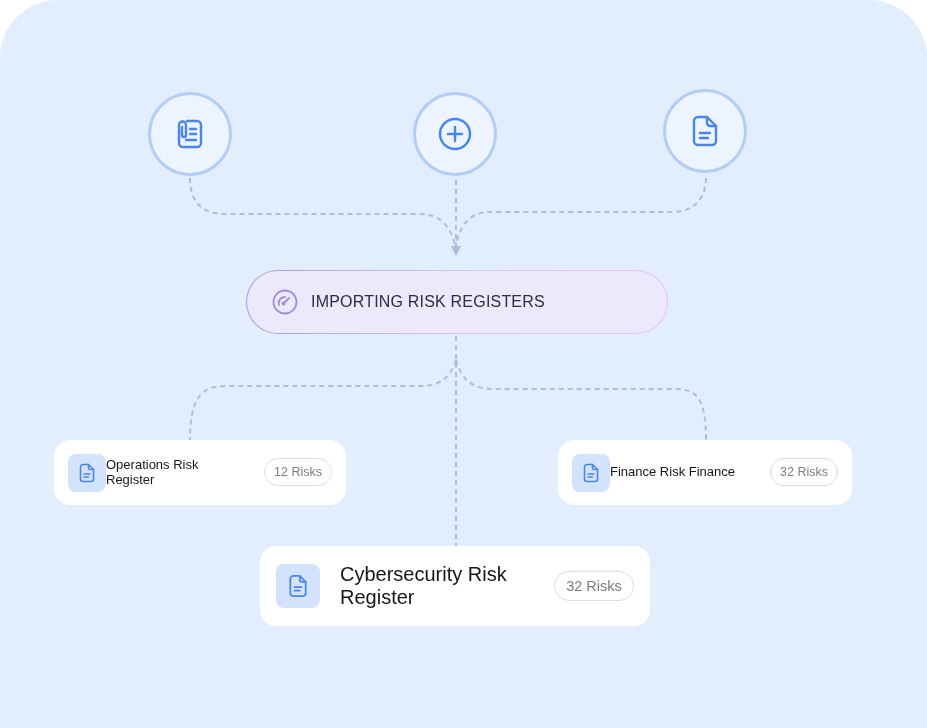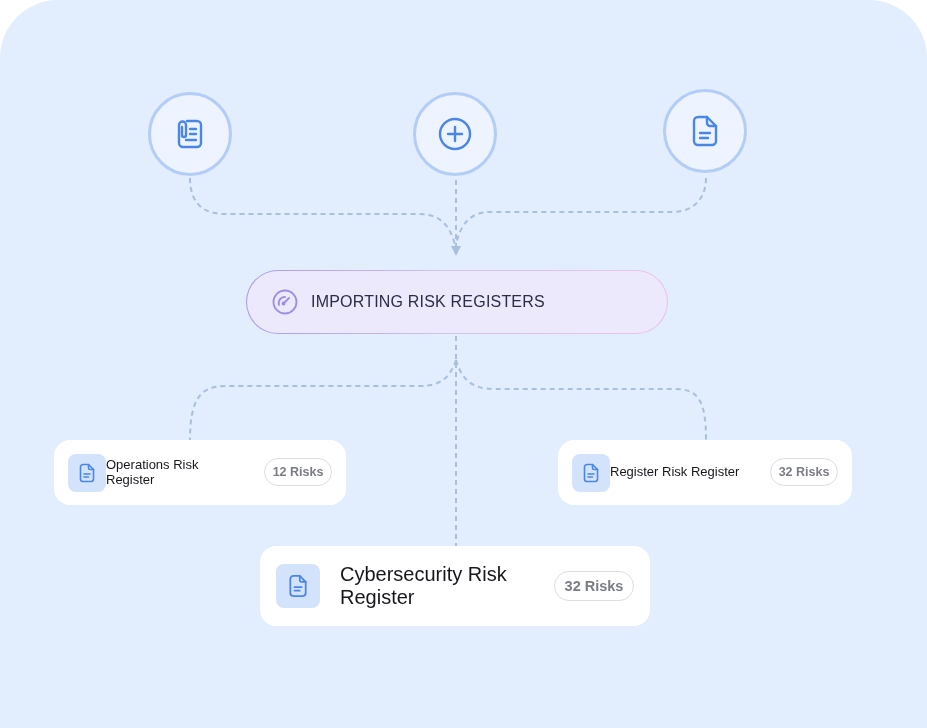"12 Risks" .card .badge { font-weight: bold -> normal }
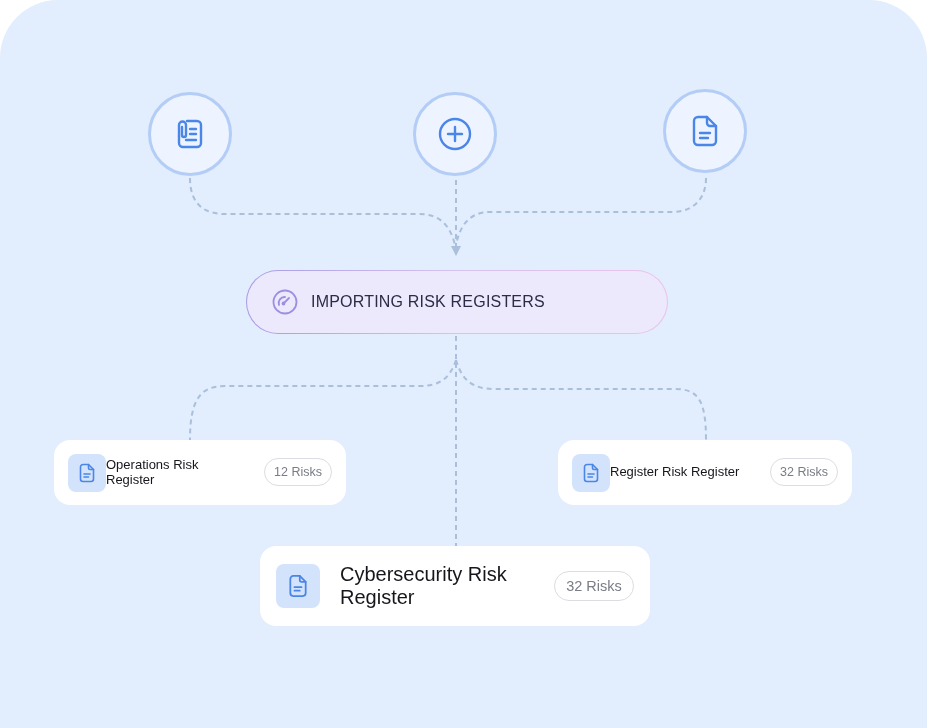"Register Risk Register" div.title { text: Register Risk Register -> Finance Risk Finance }
